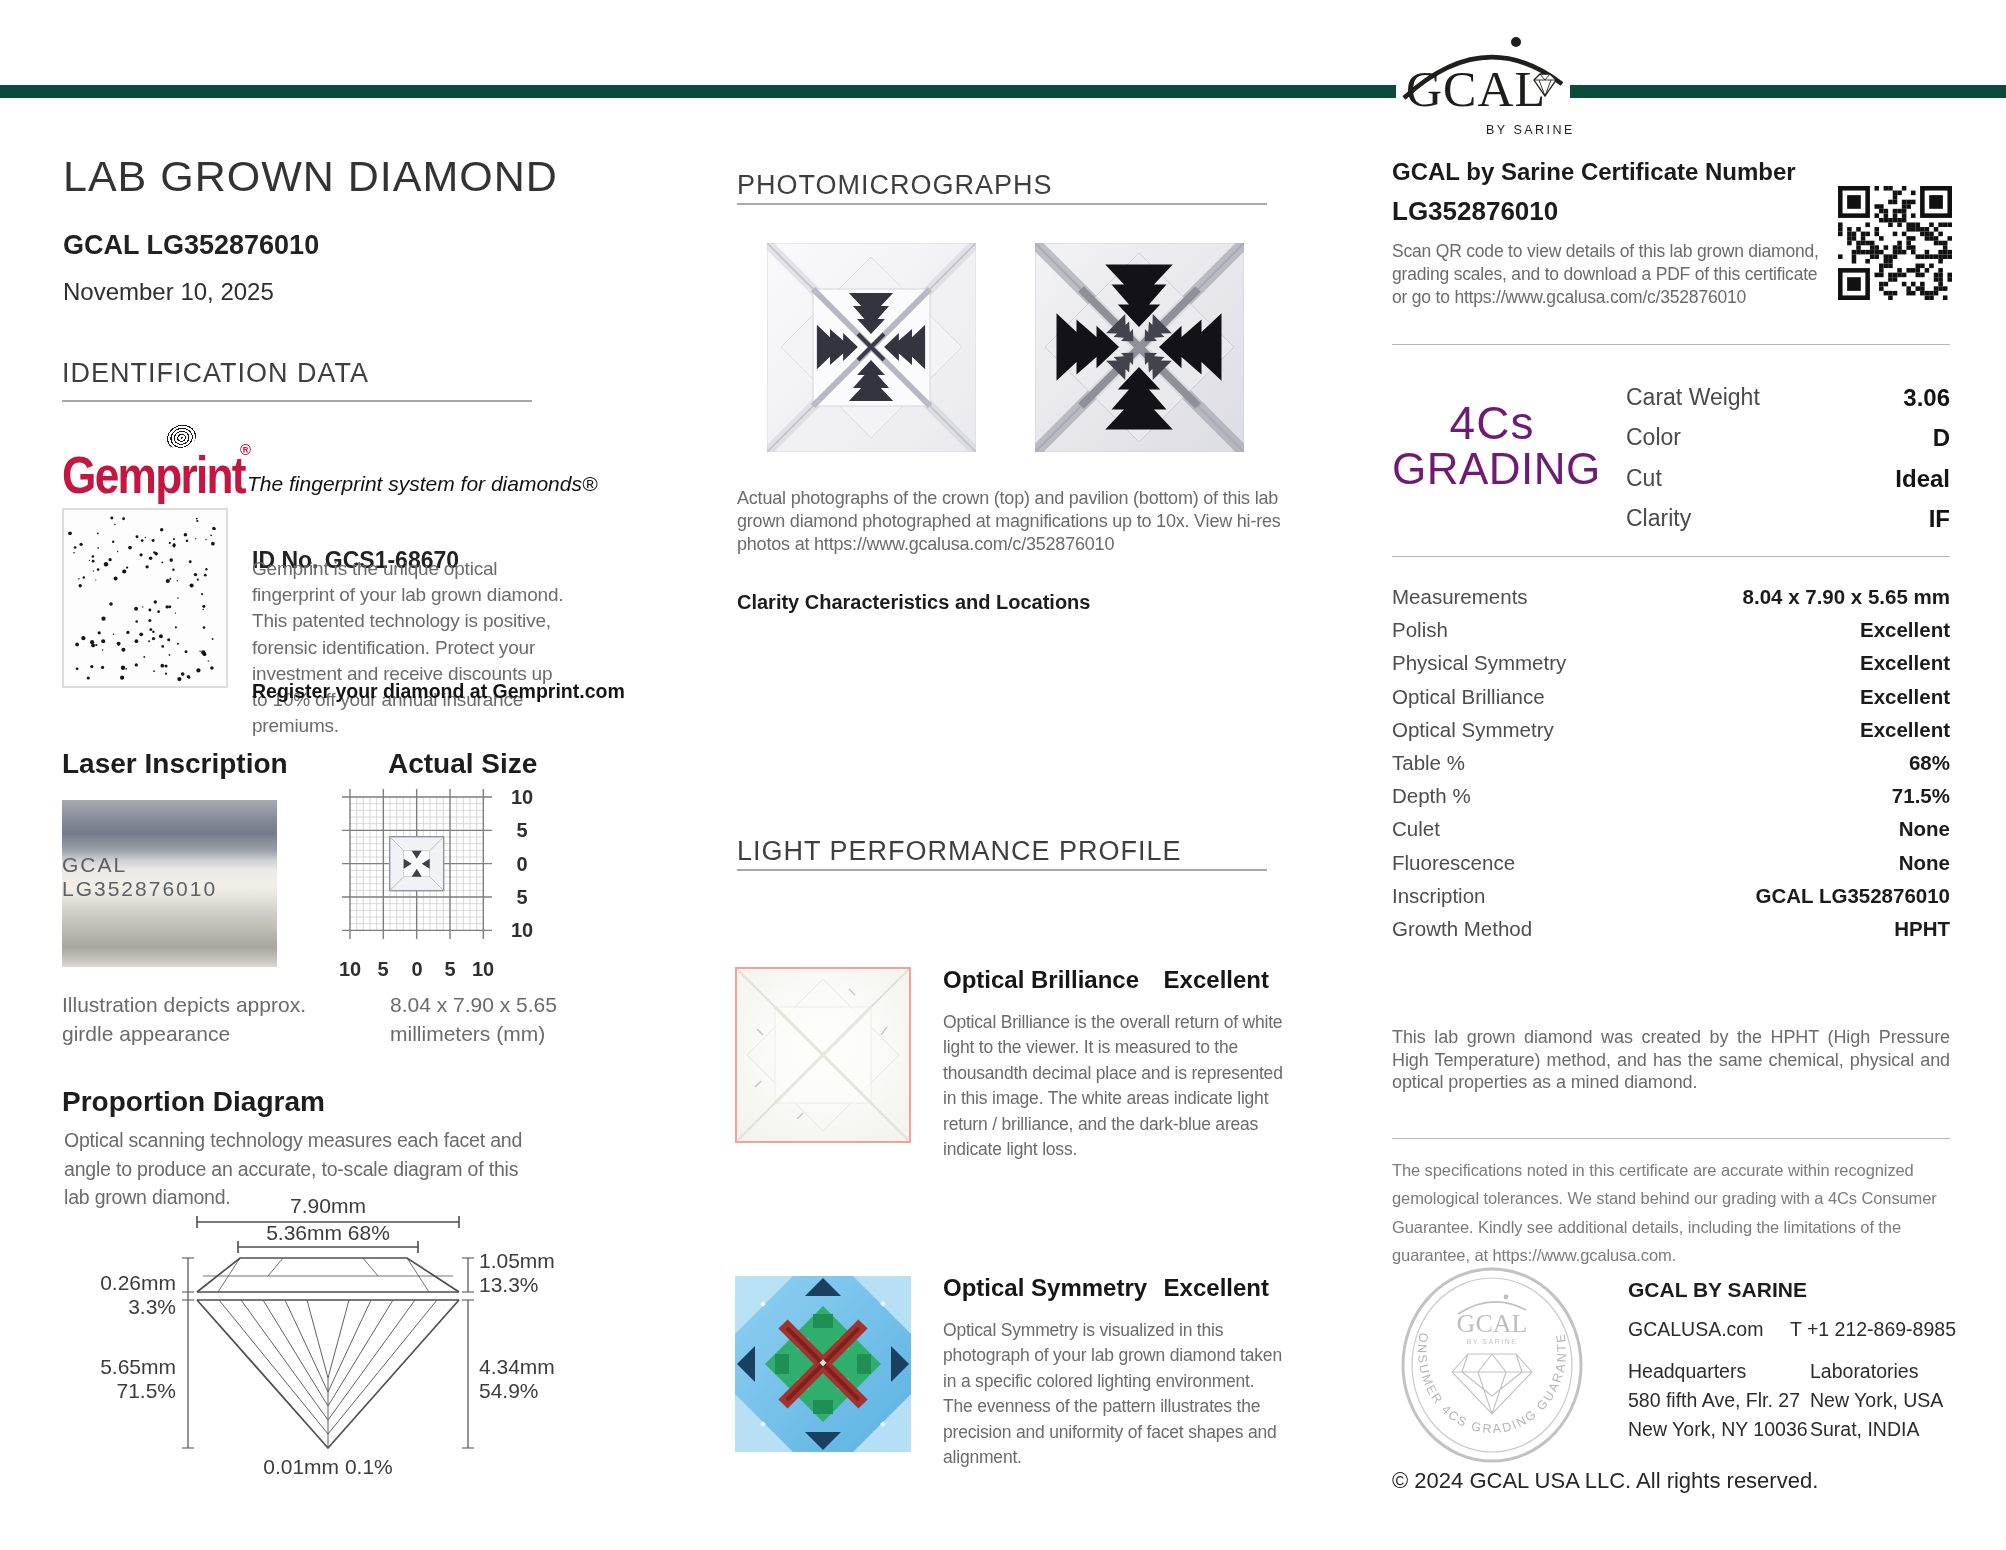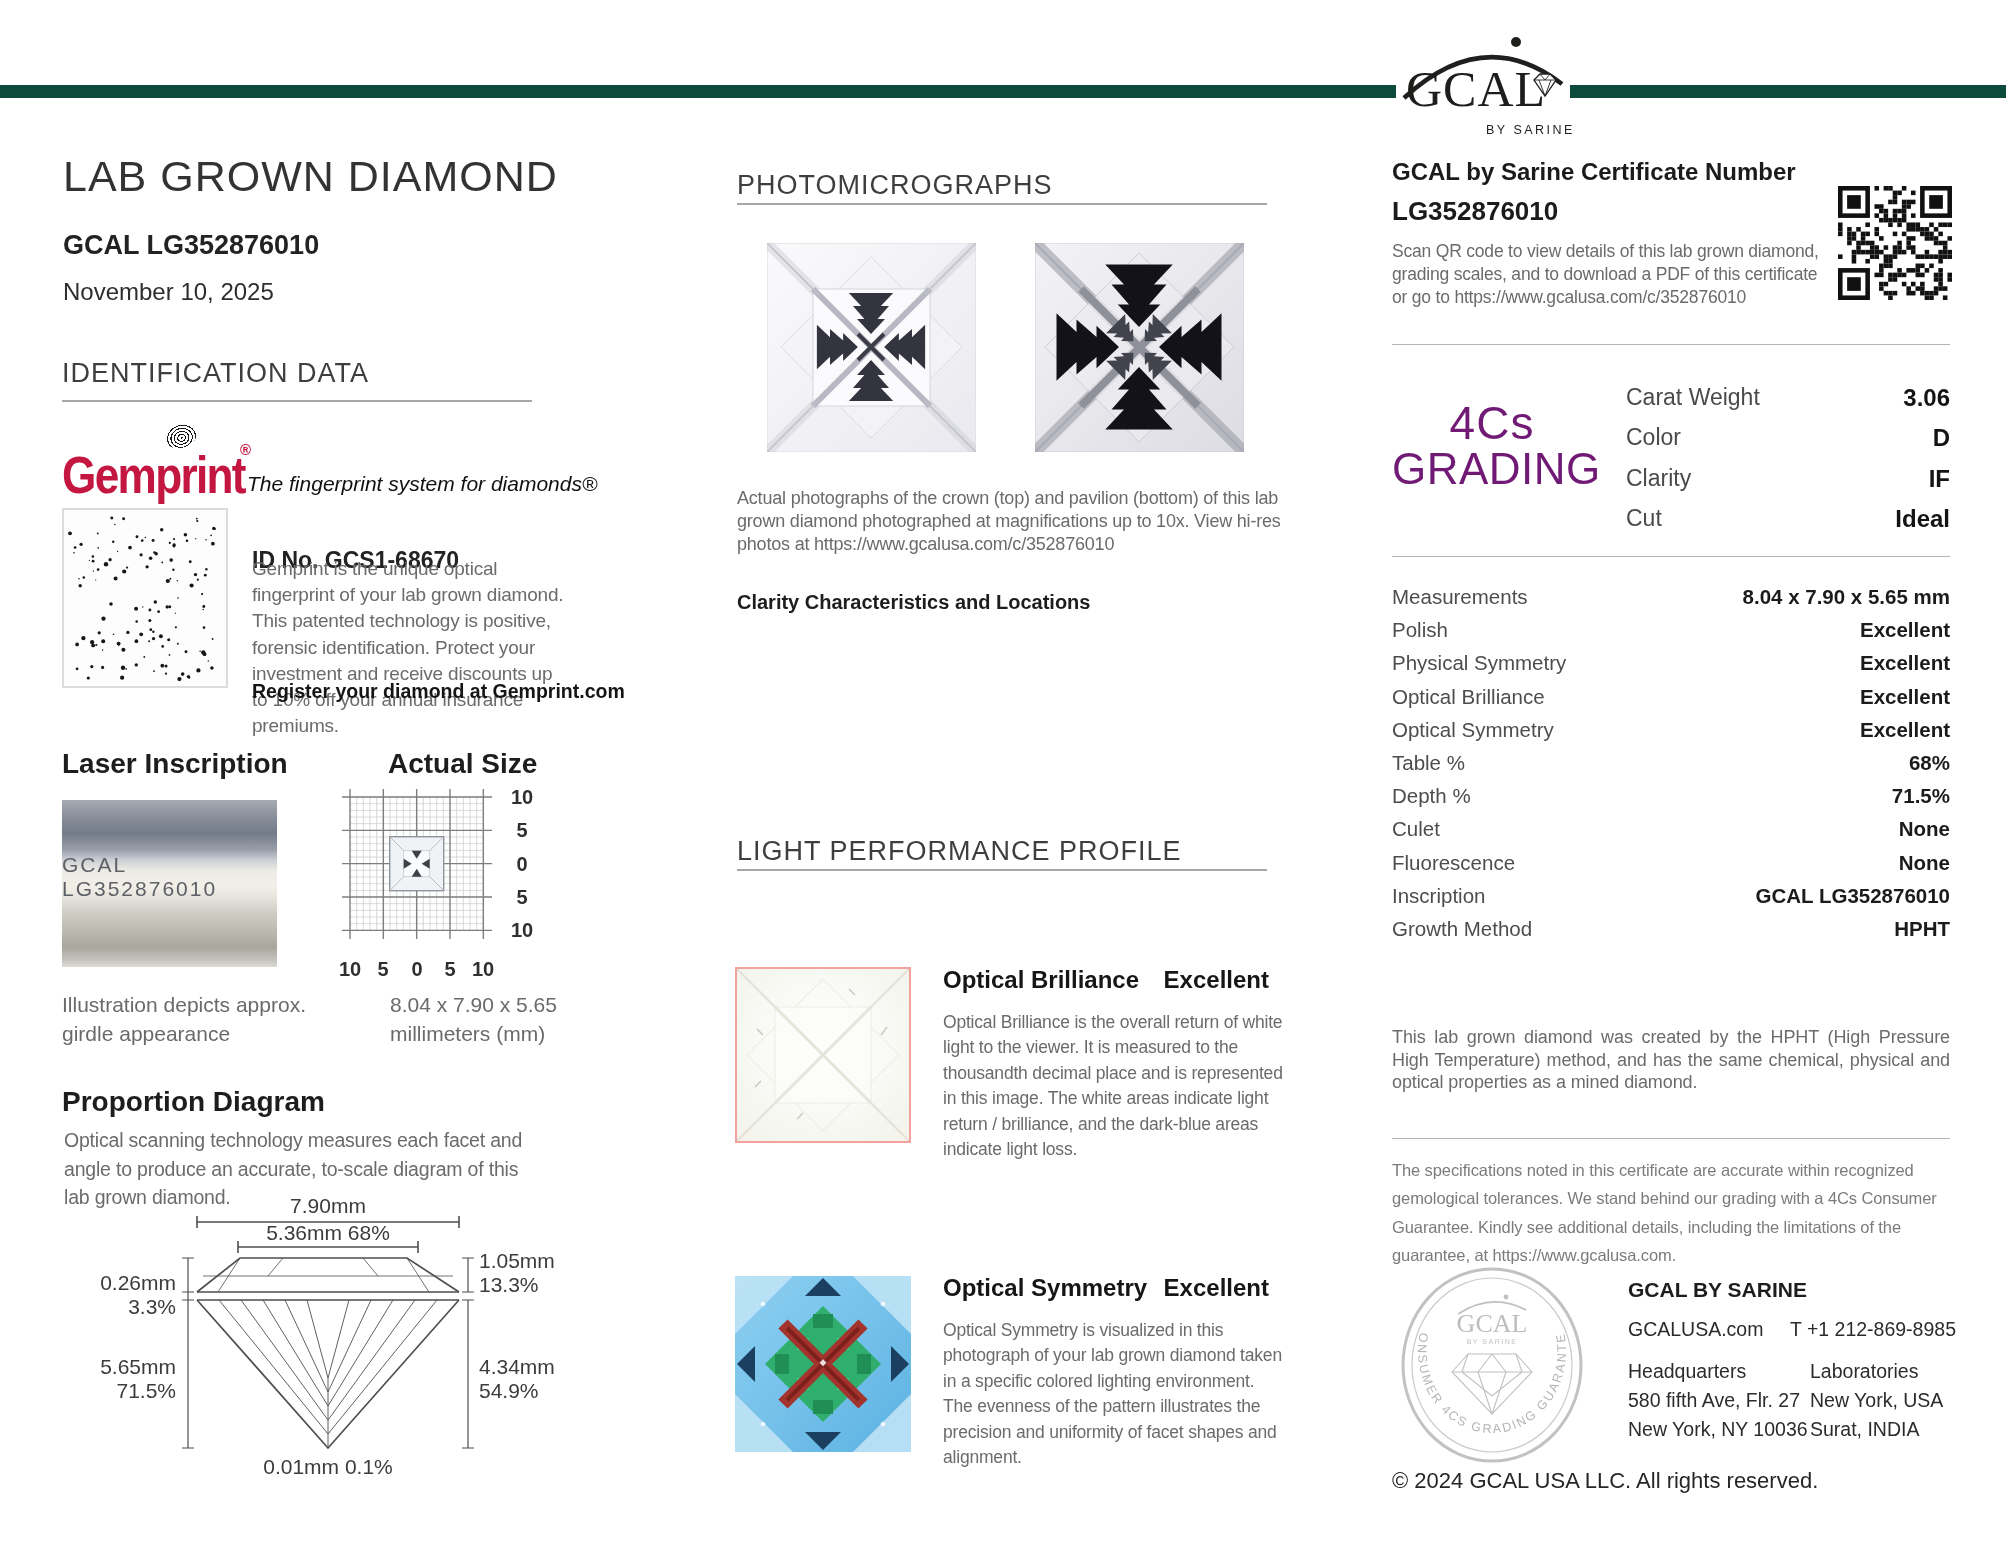"Clarity" div.fourc-row { order: before "Cut" -> after "Cut" }
